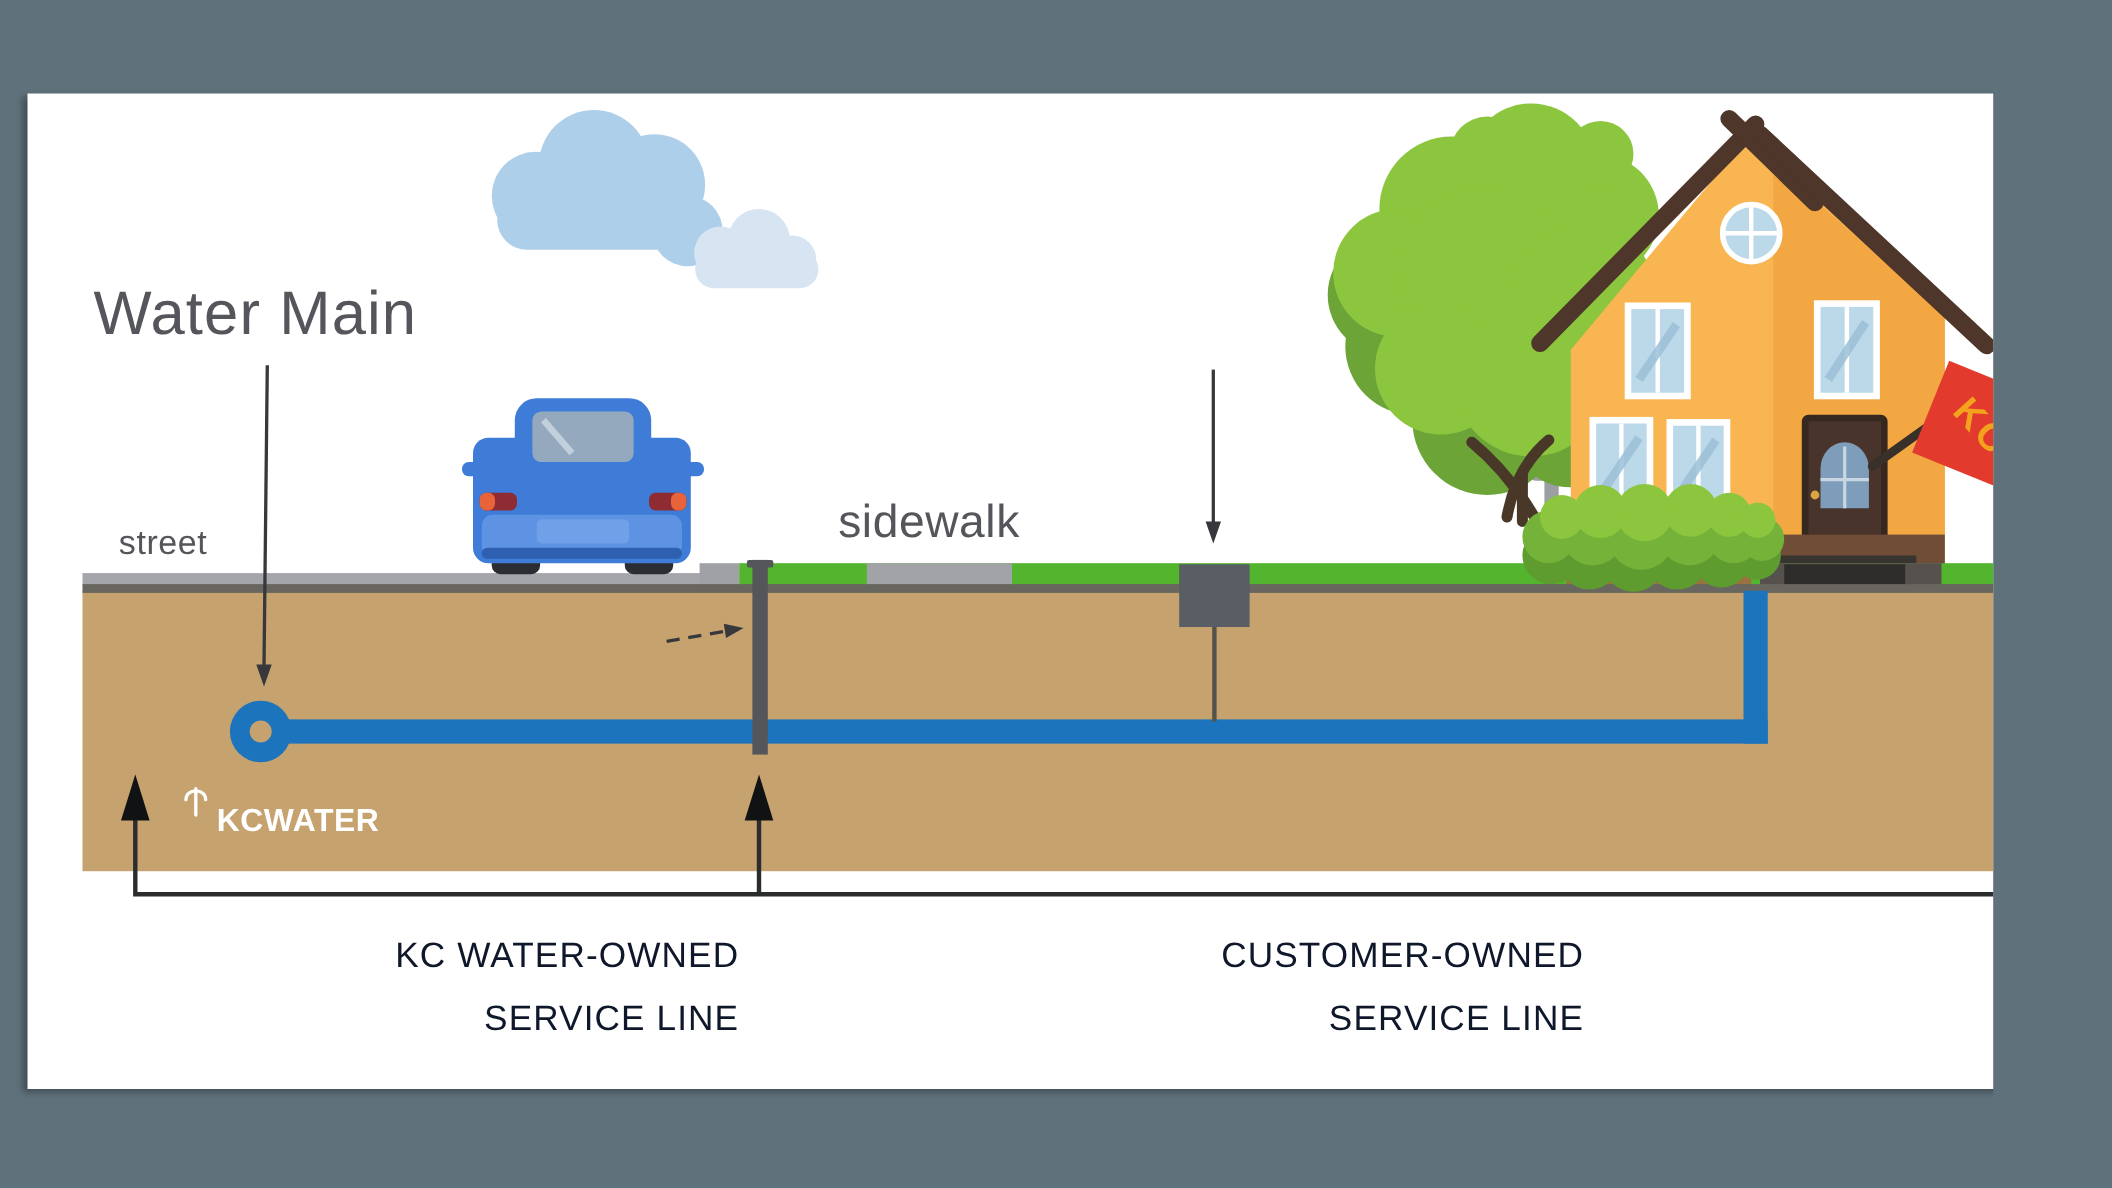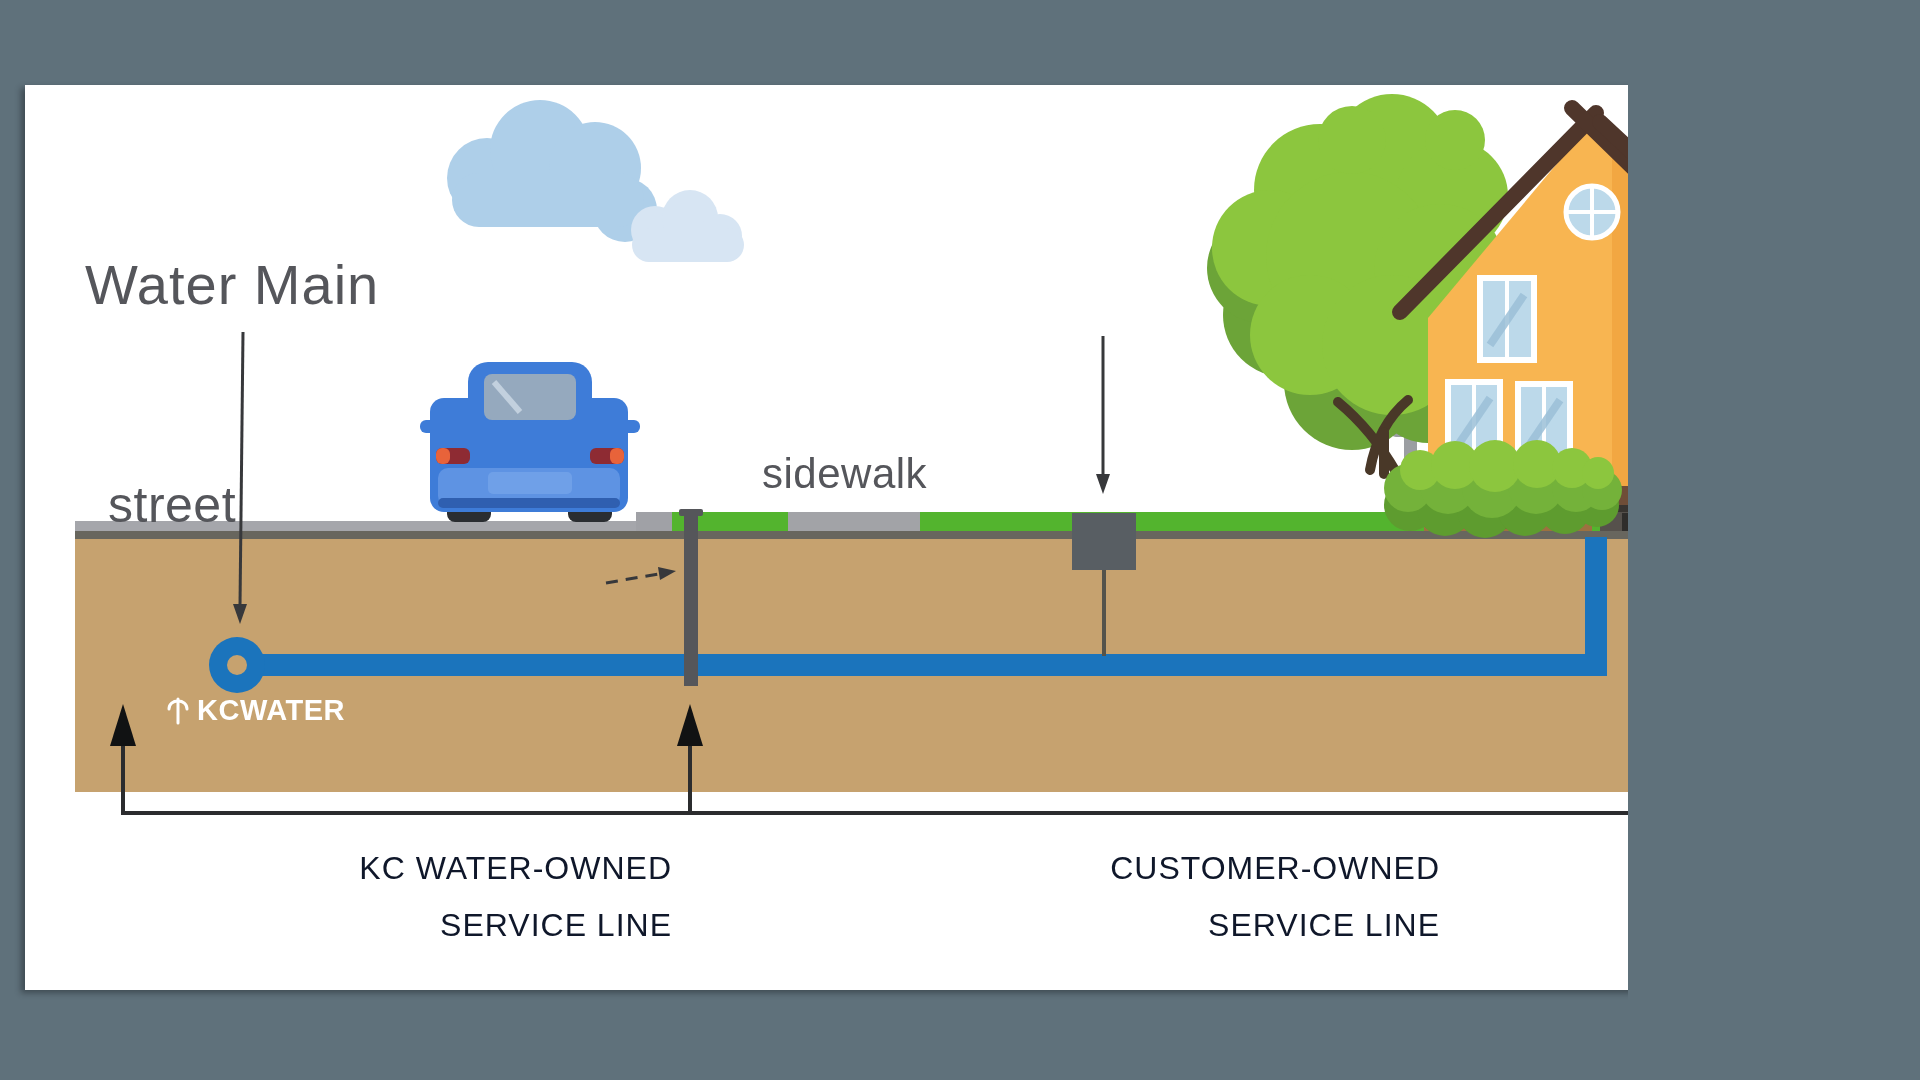"Water Main" .stage { width: 1628px -> 1812px }
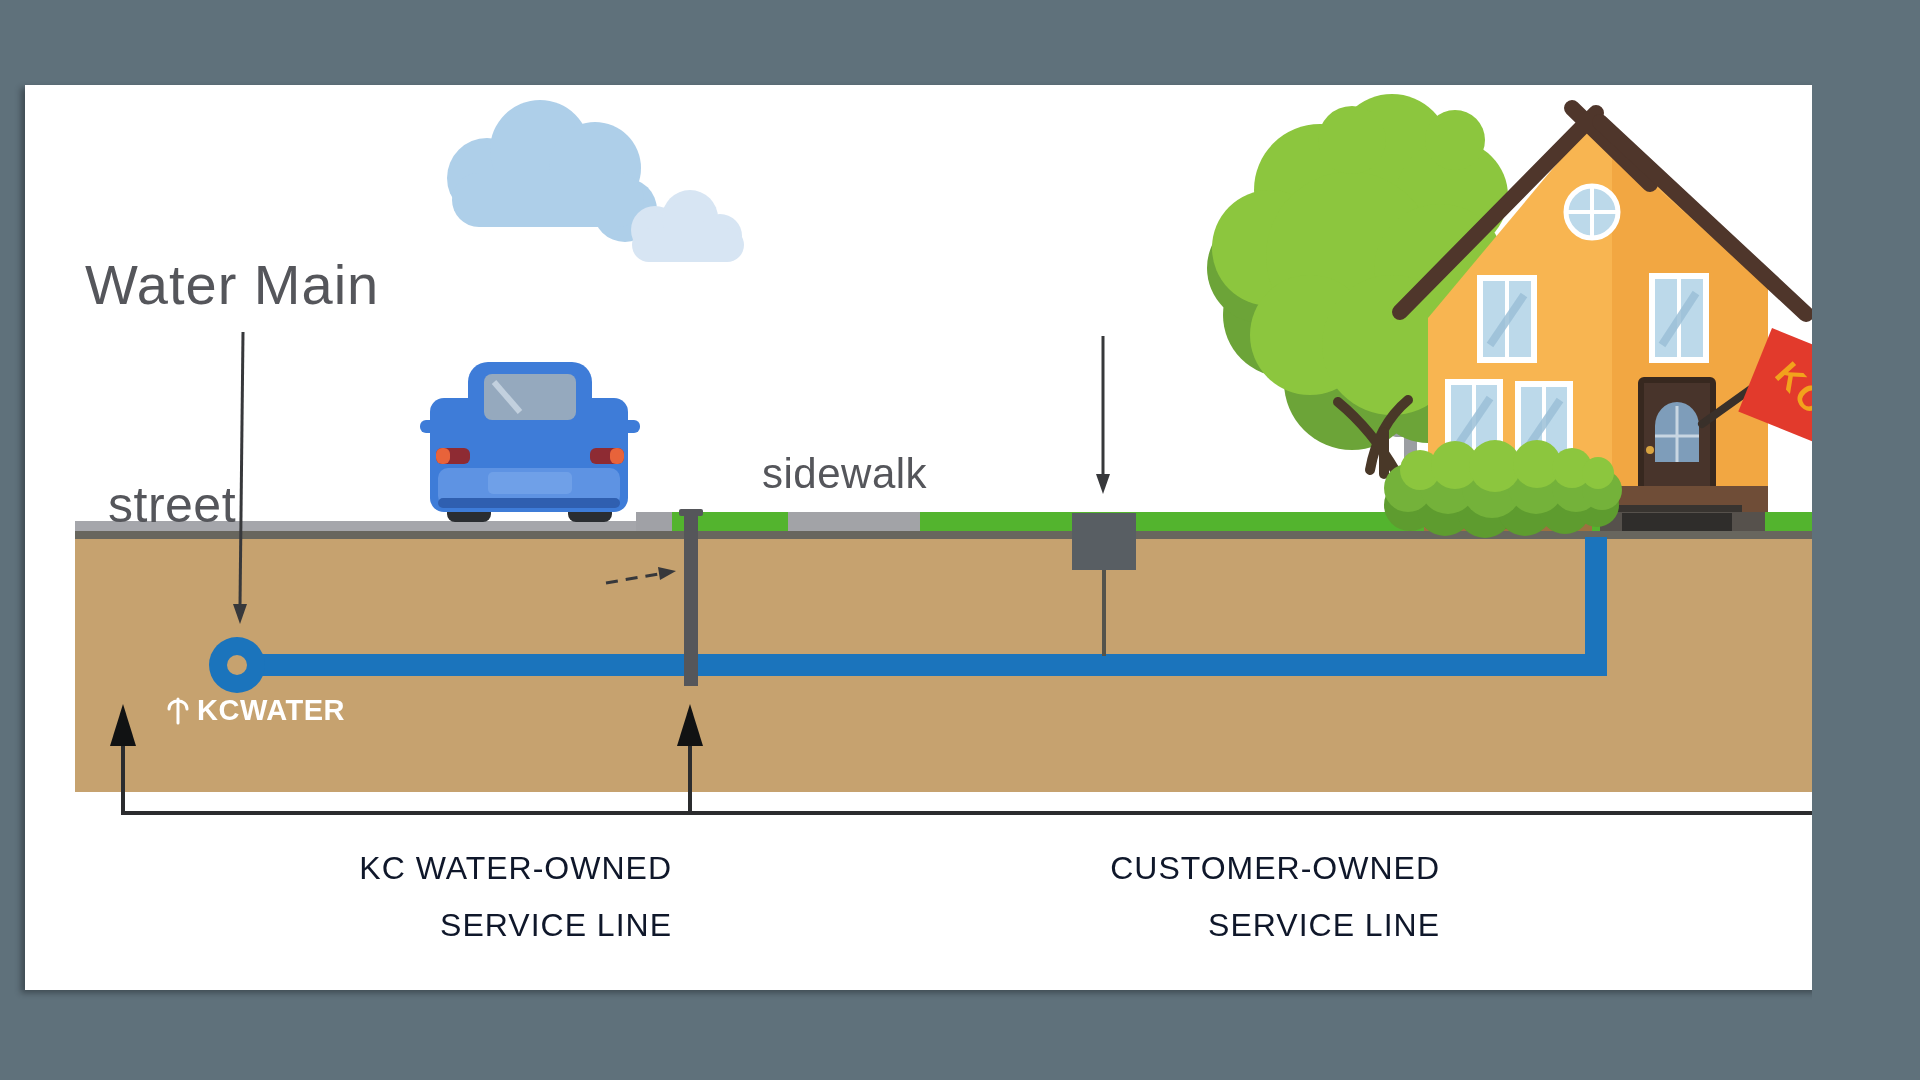"street" .lbl.small { font-size: 50px -> 31px }
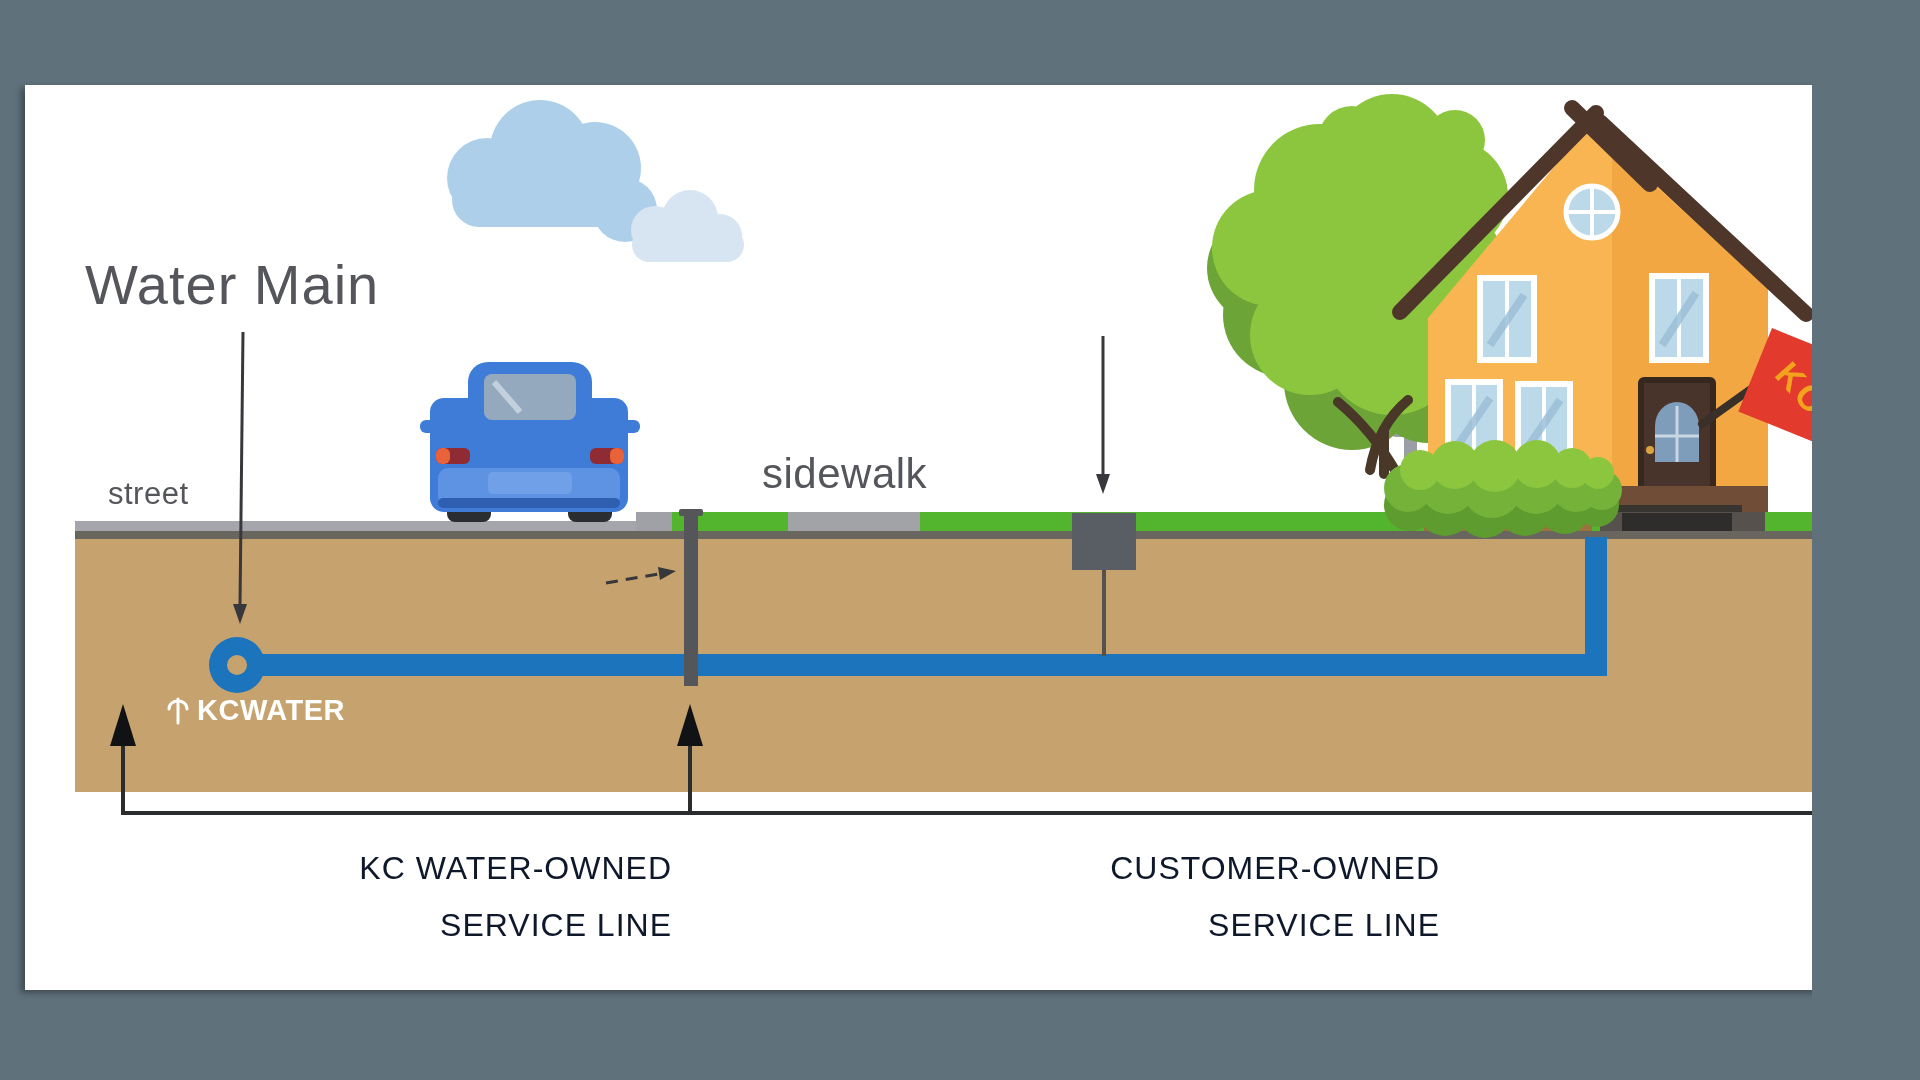"KCWATER" .logo .logo-text { margin-top: none -> 36px }
